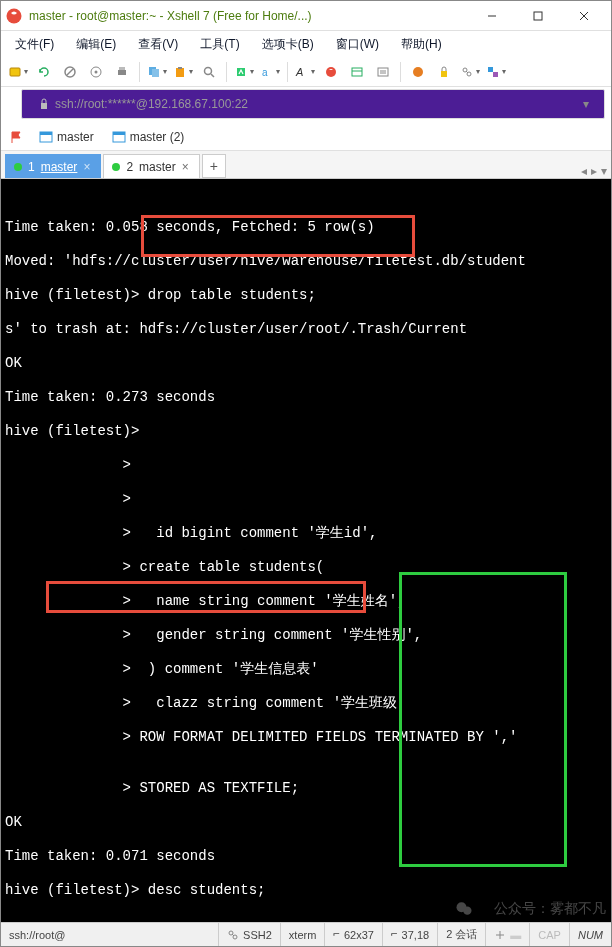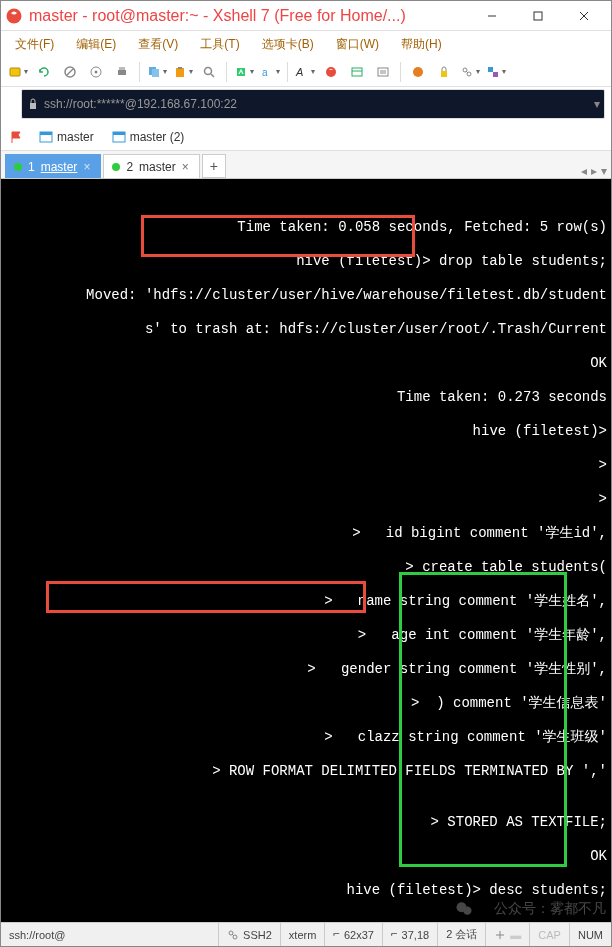"master - root@master:~ - Xshell" .titlebar .title { color: #ef4444 -> #4d7c0f; font-size: 16px -> 12px }
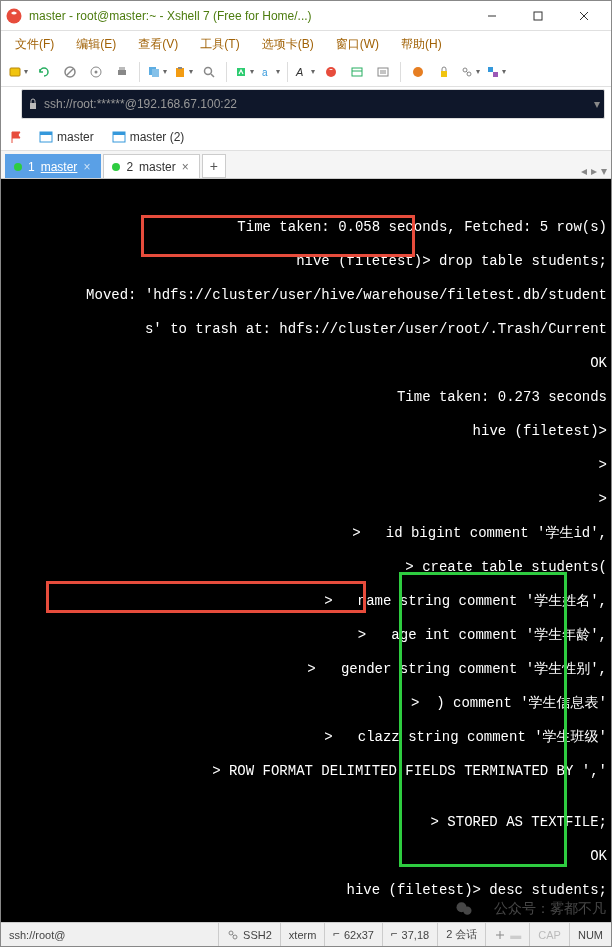"文件(F)" .menubar .menu { color: #a16207 -> #0f172a }
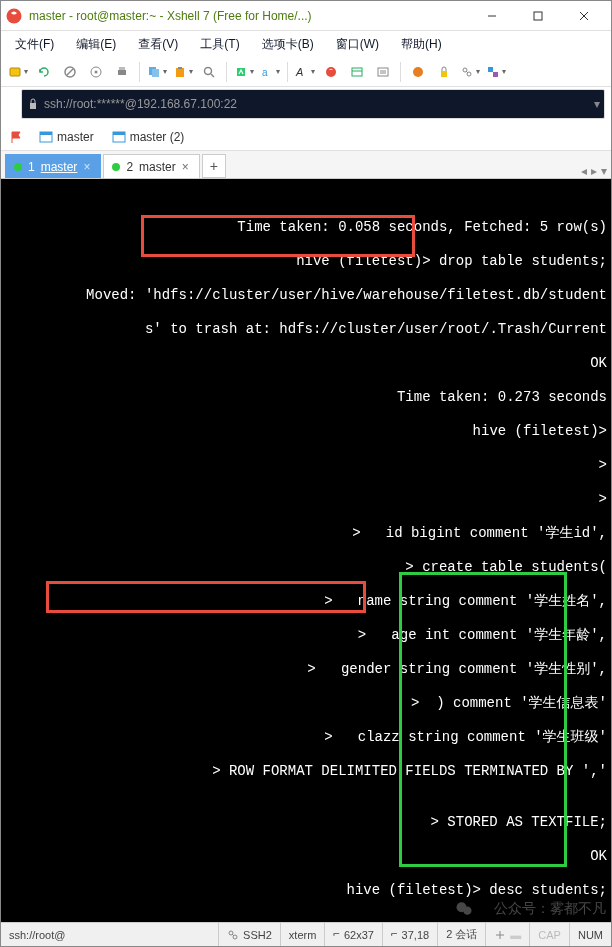"ssh://root:******@192.168.67.100:22" .addressbar { background: #0f172a -> #4c1d95; padding: 0 4px -> 0 15px }
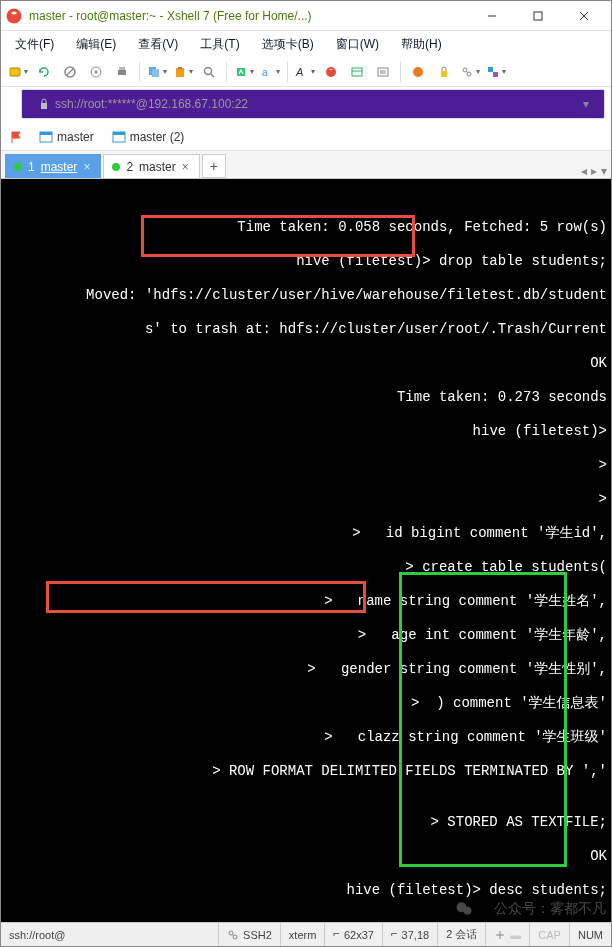"Time taken: 0.058 seconds, Fetched:" .tline { text-align: right -> none }
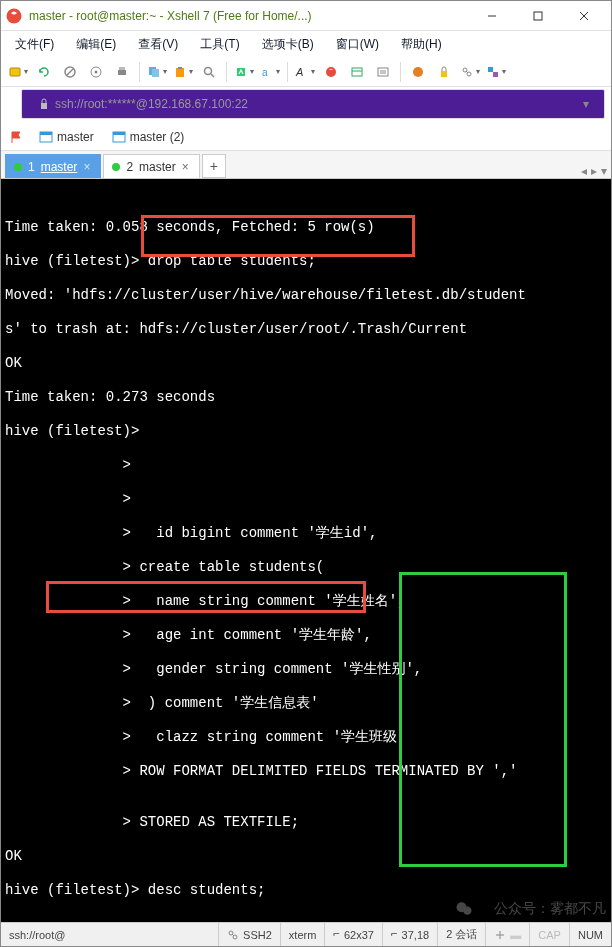"hive (filetest)> drop table students;" div.tline { order: before "Moved:" -> after "Moved:" }
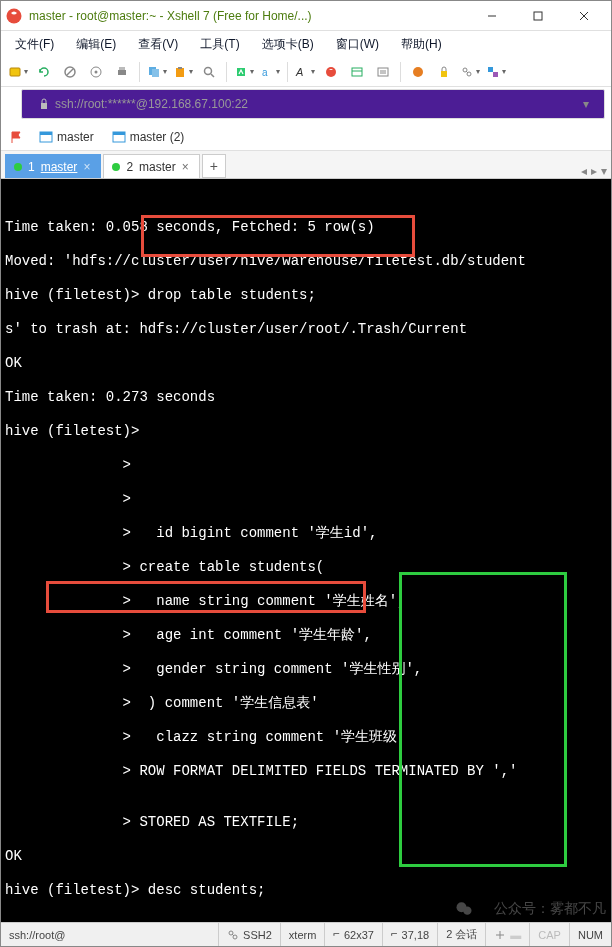"> age int comment '学生年龄'," div.tline { html: <div> &gt; age int comment '学生年龄',</div> -> none }
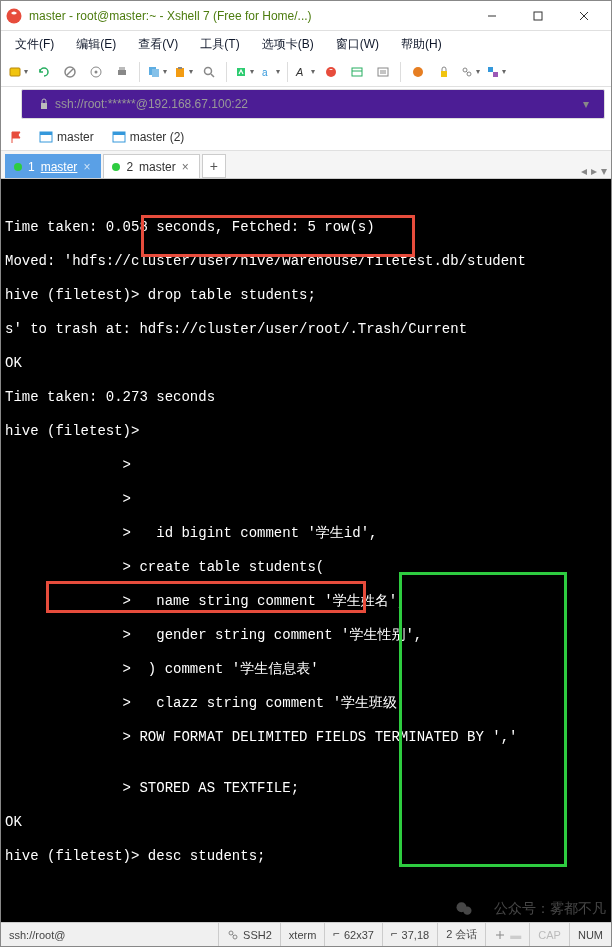"Time taken: 0.071 seconds" div.tline { html: none -> <div>Time taken: 0.071 seconds</div> }
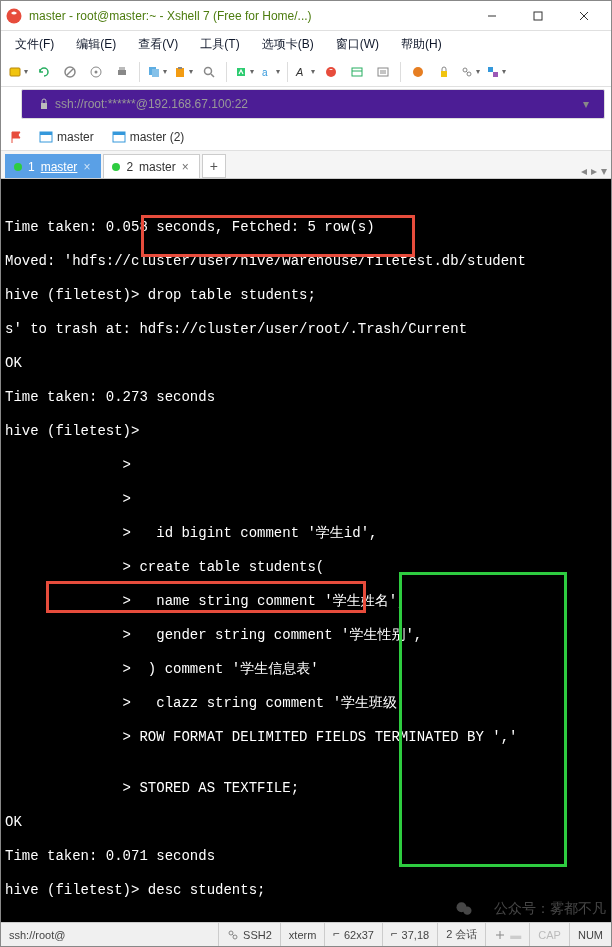"NUM" .statusbar .spane:last-child { font-style: none -> italic }
